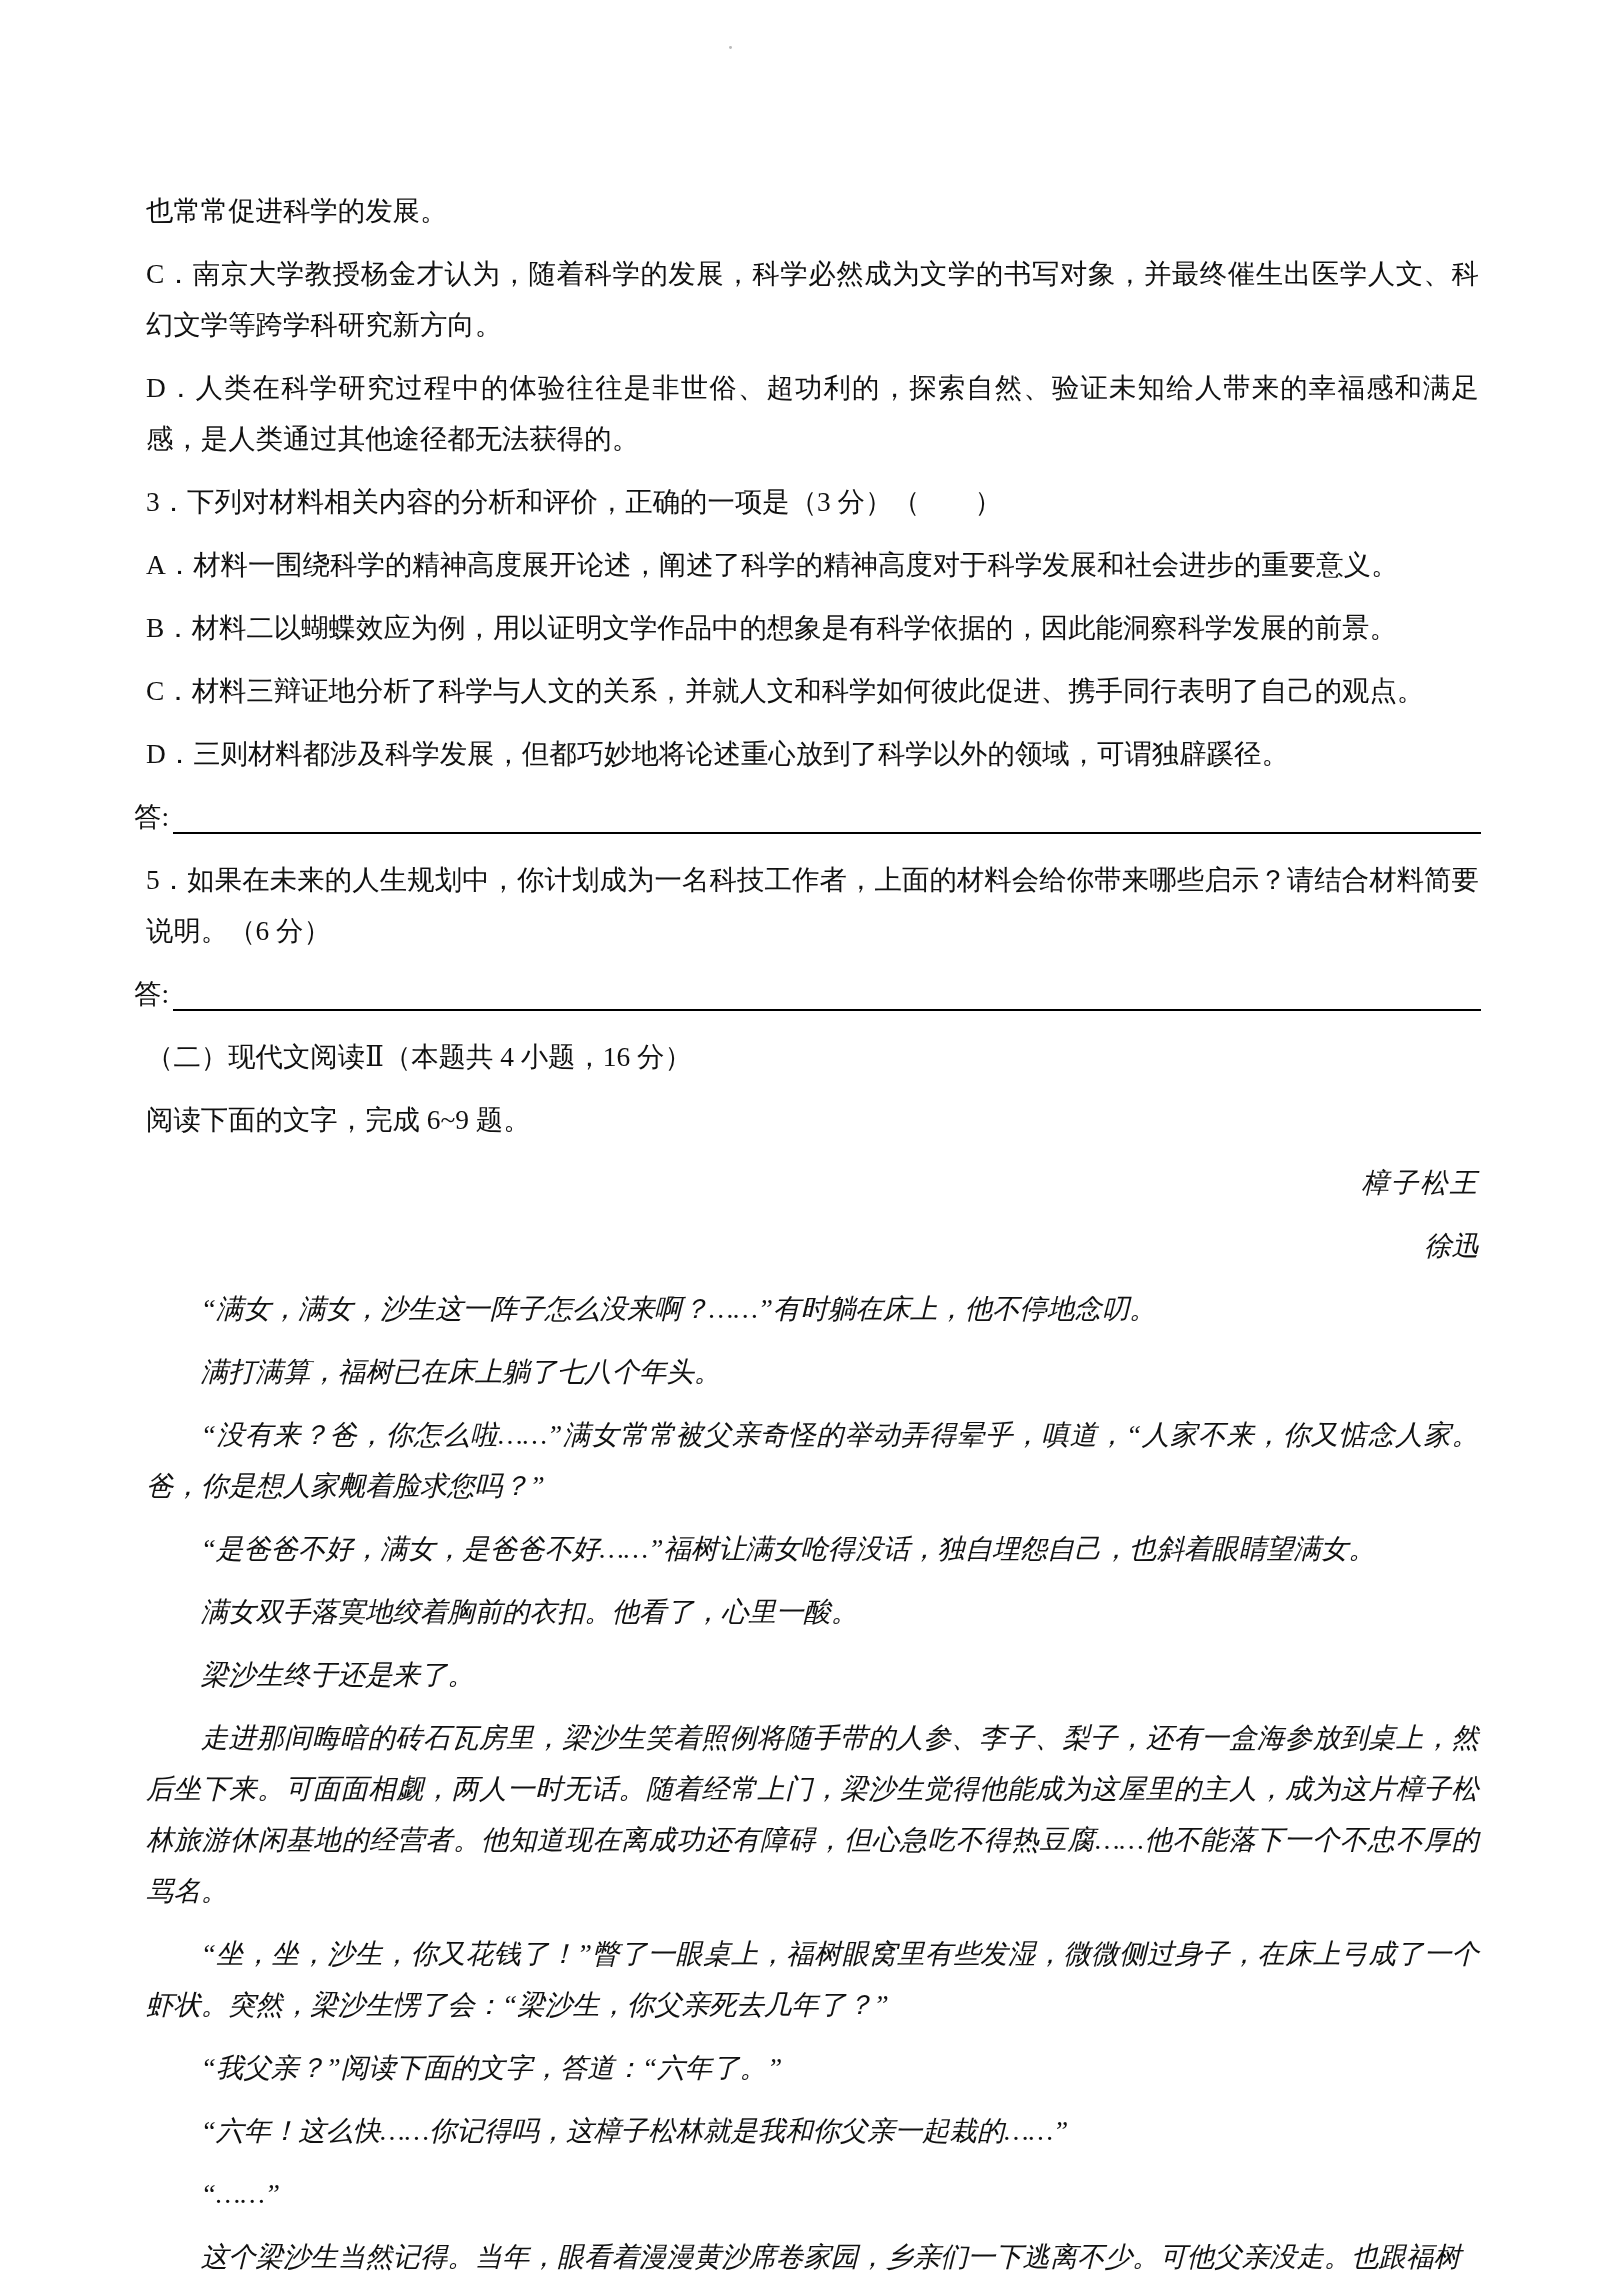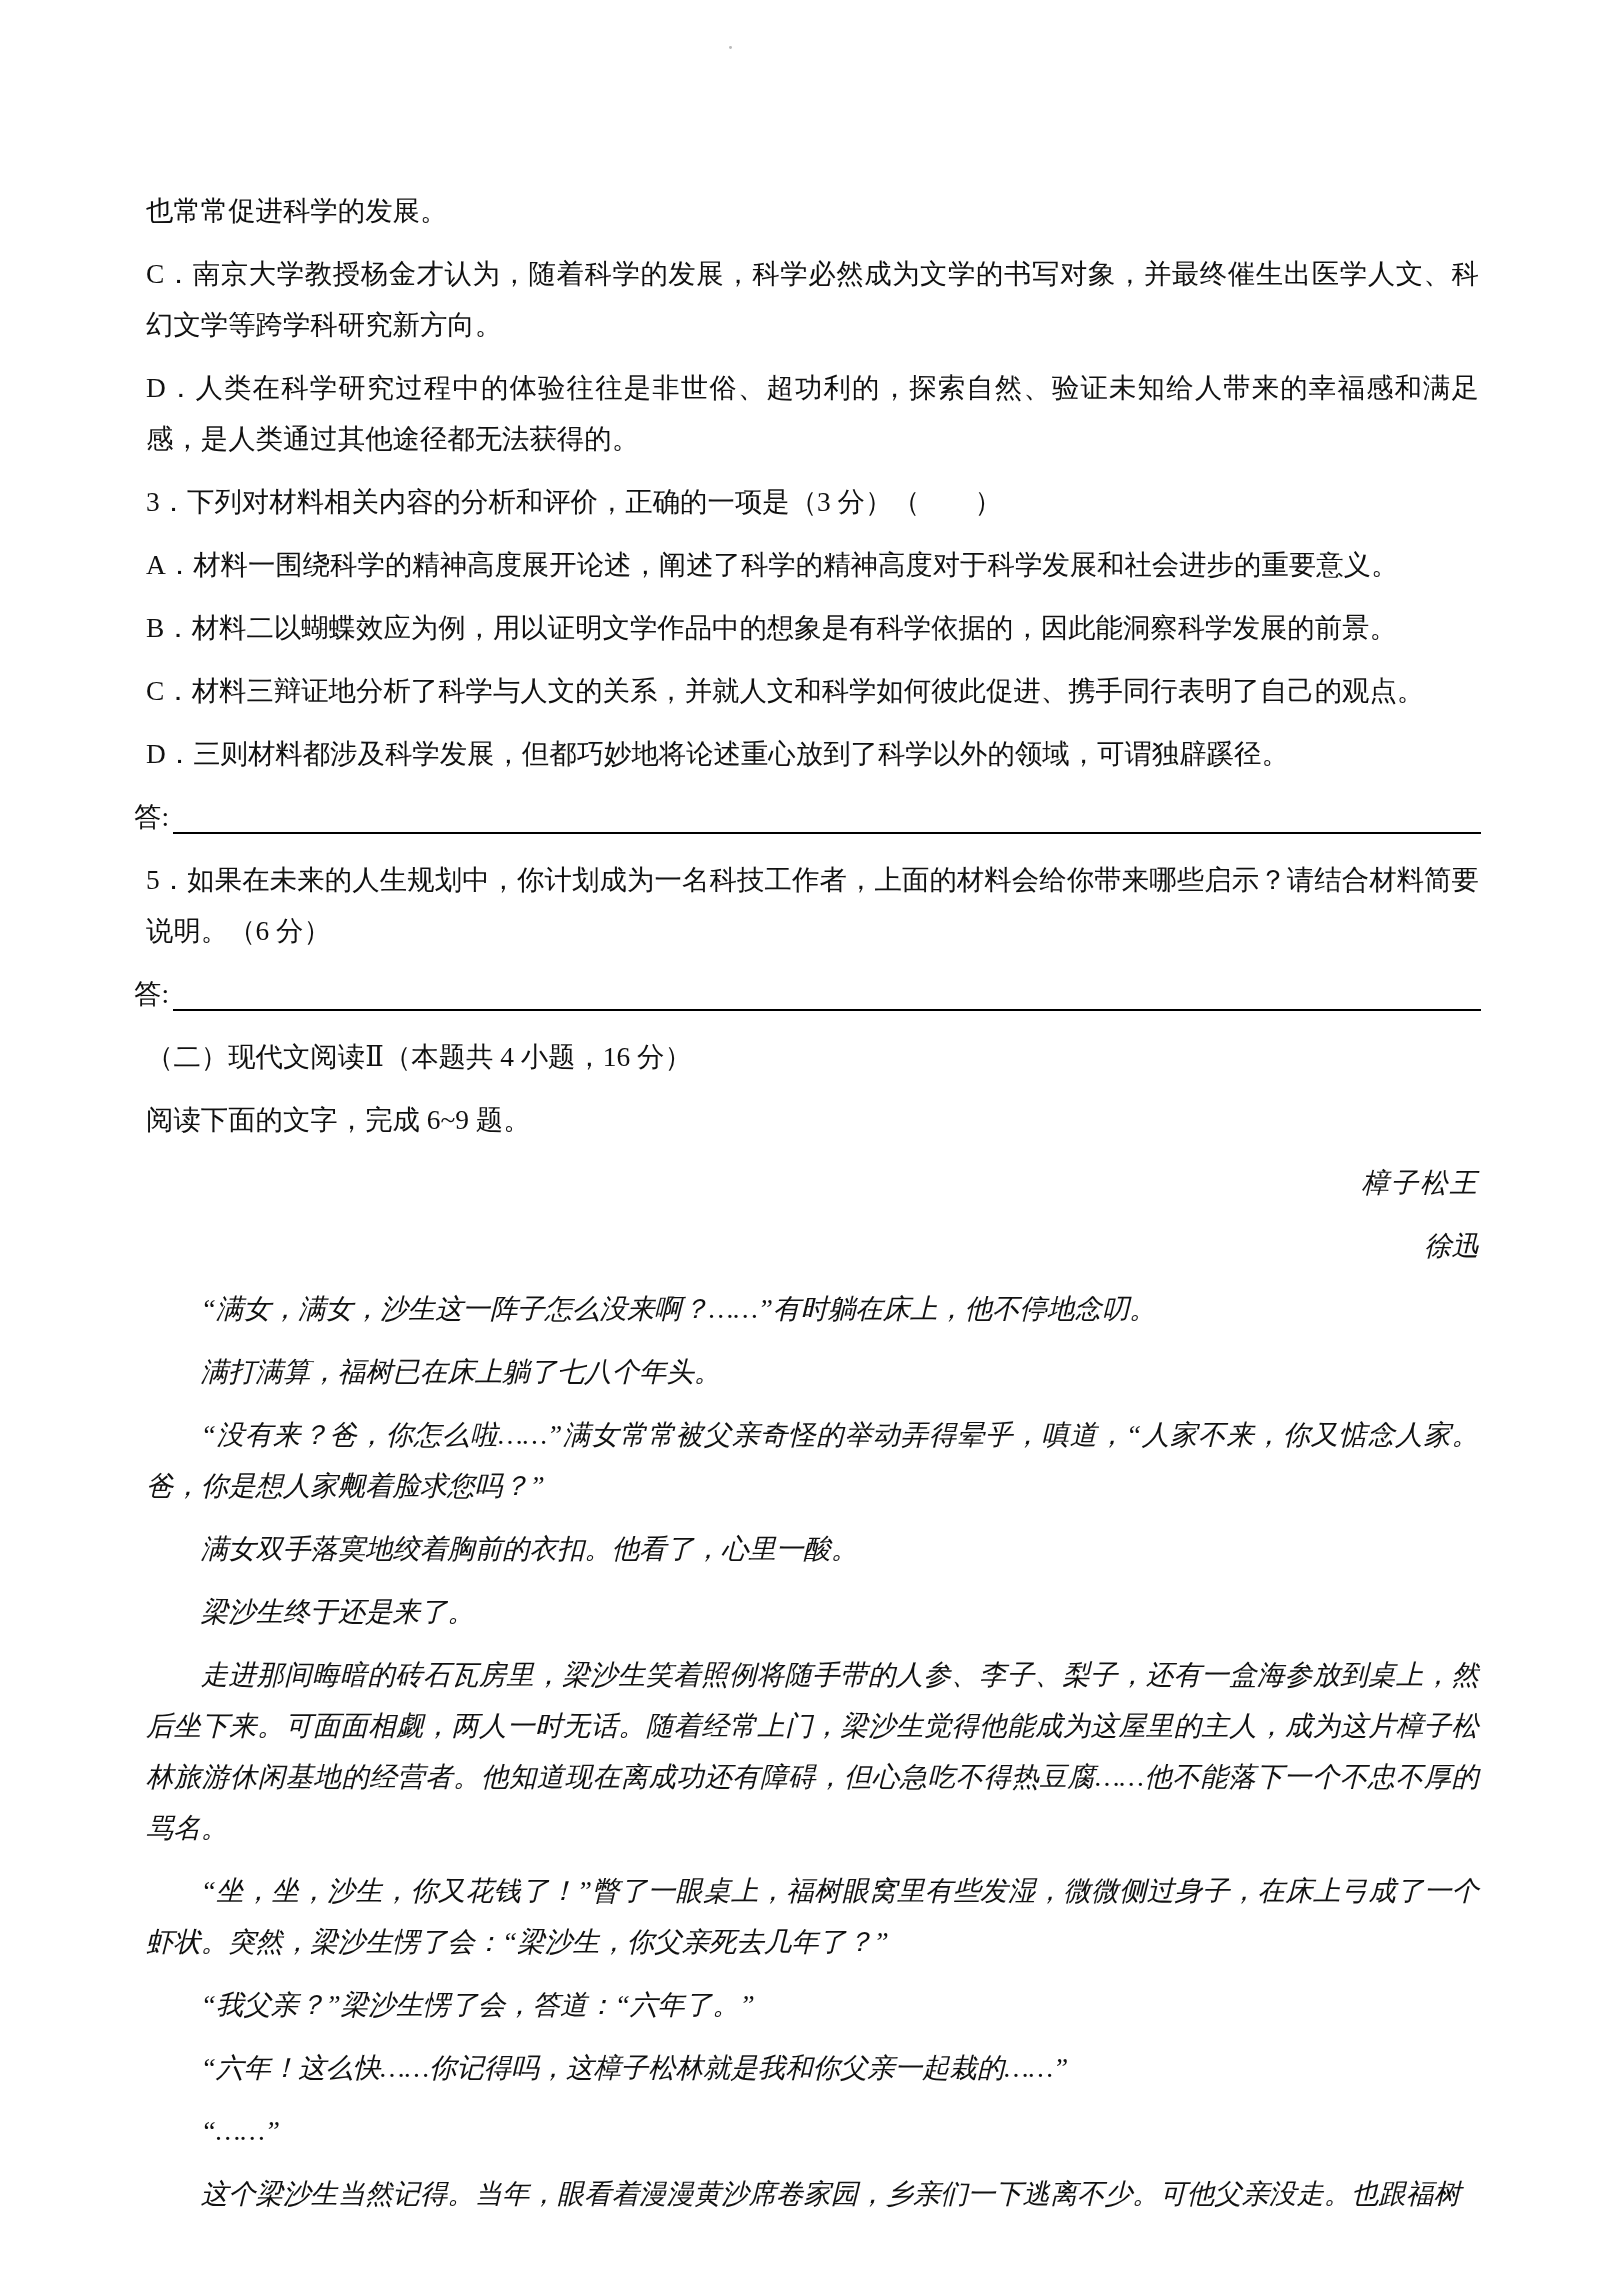"“是爸爸不好，满女，是爸爸不好……”福树让满女呛得没话，独自埋怨自己，也斜着眼睛" p.indent { html: none -> <p>“是爸爸不好，满女，是爸爸不好……”福树让满女呛得没话，独自埋怨自己，也斜着眼睛望满女。</p> }
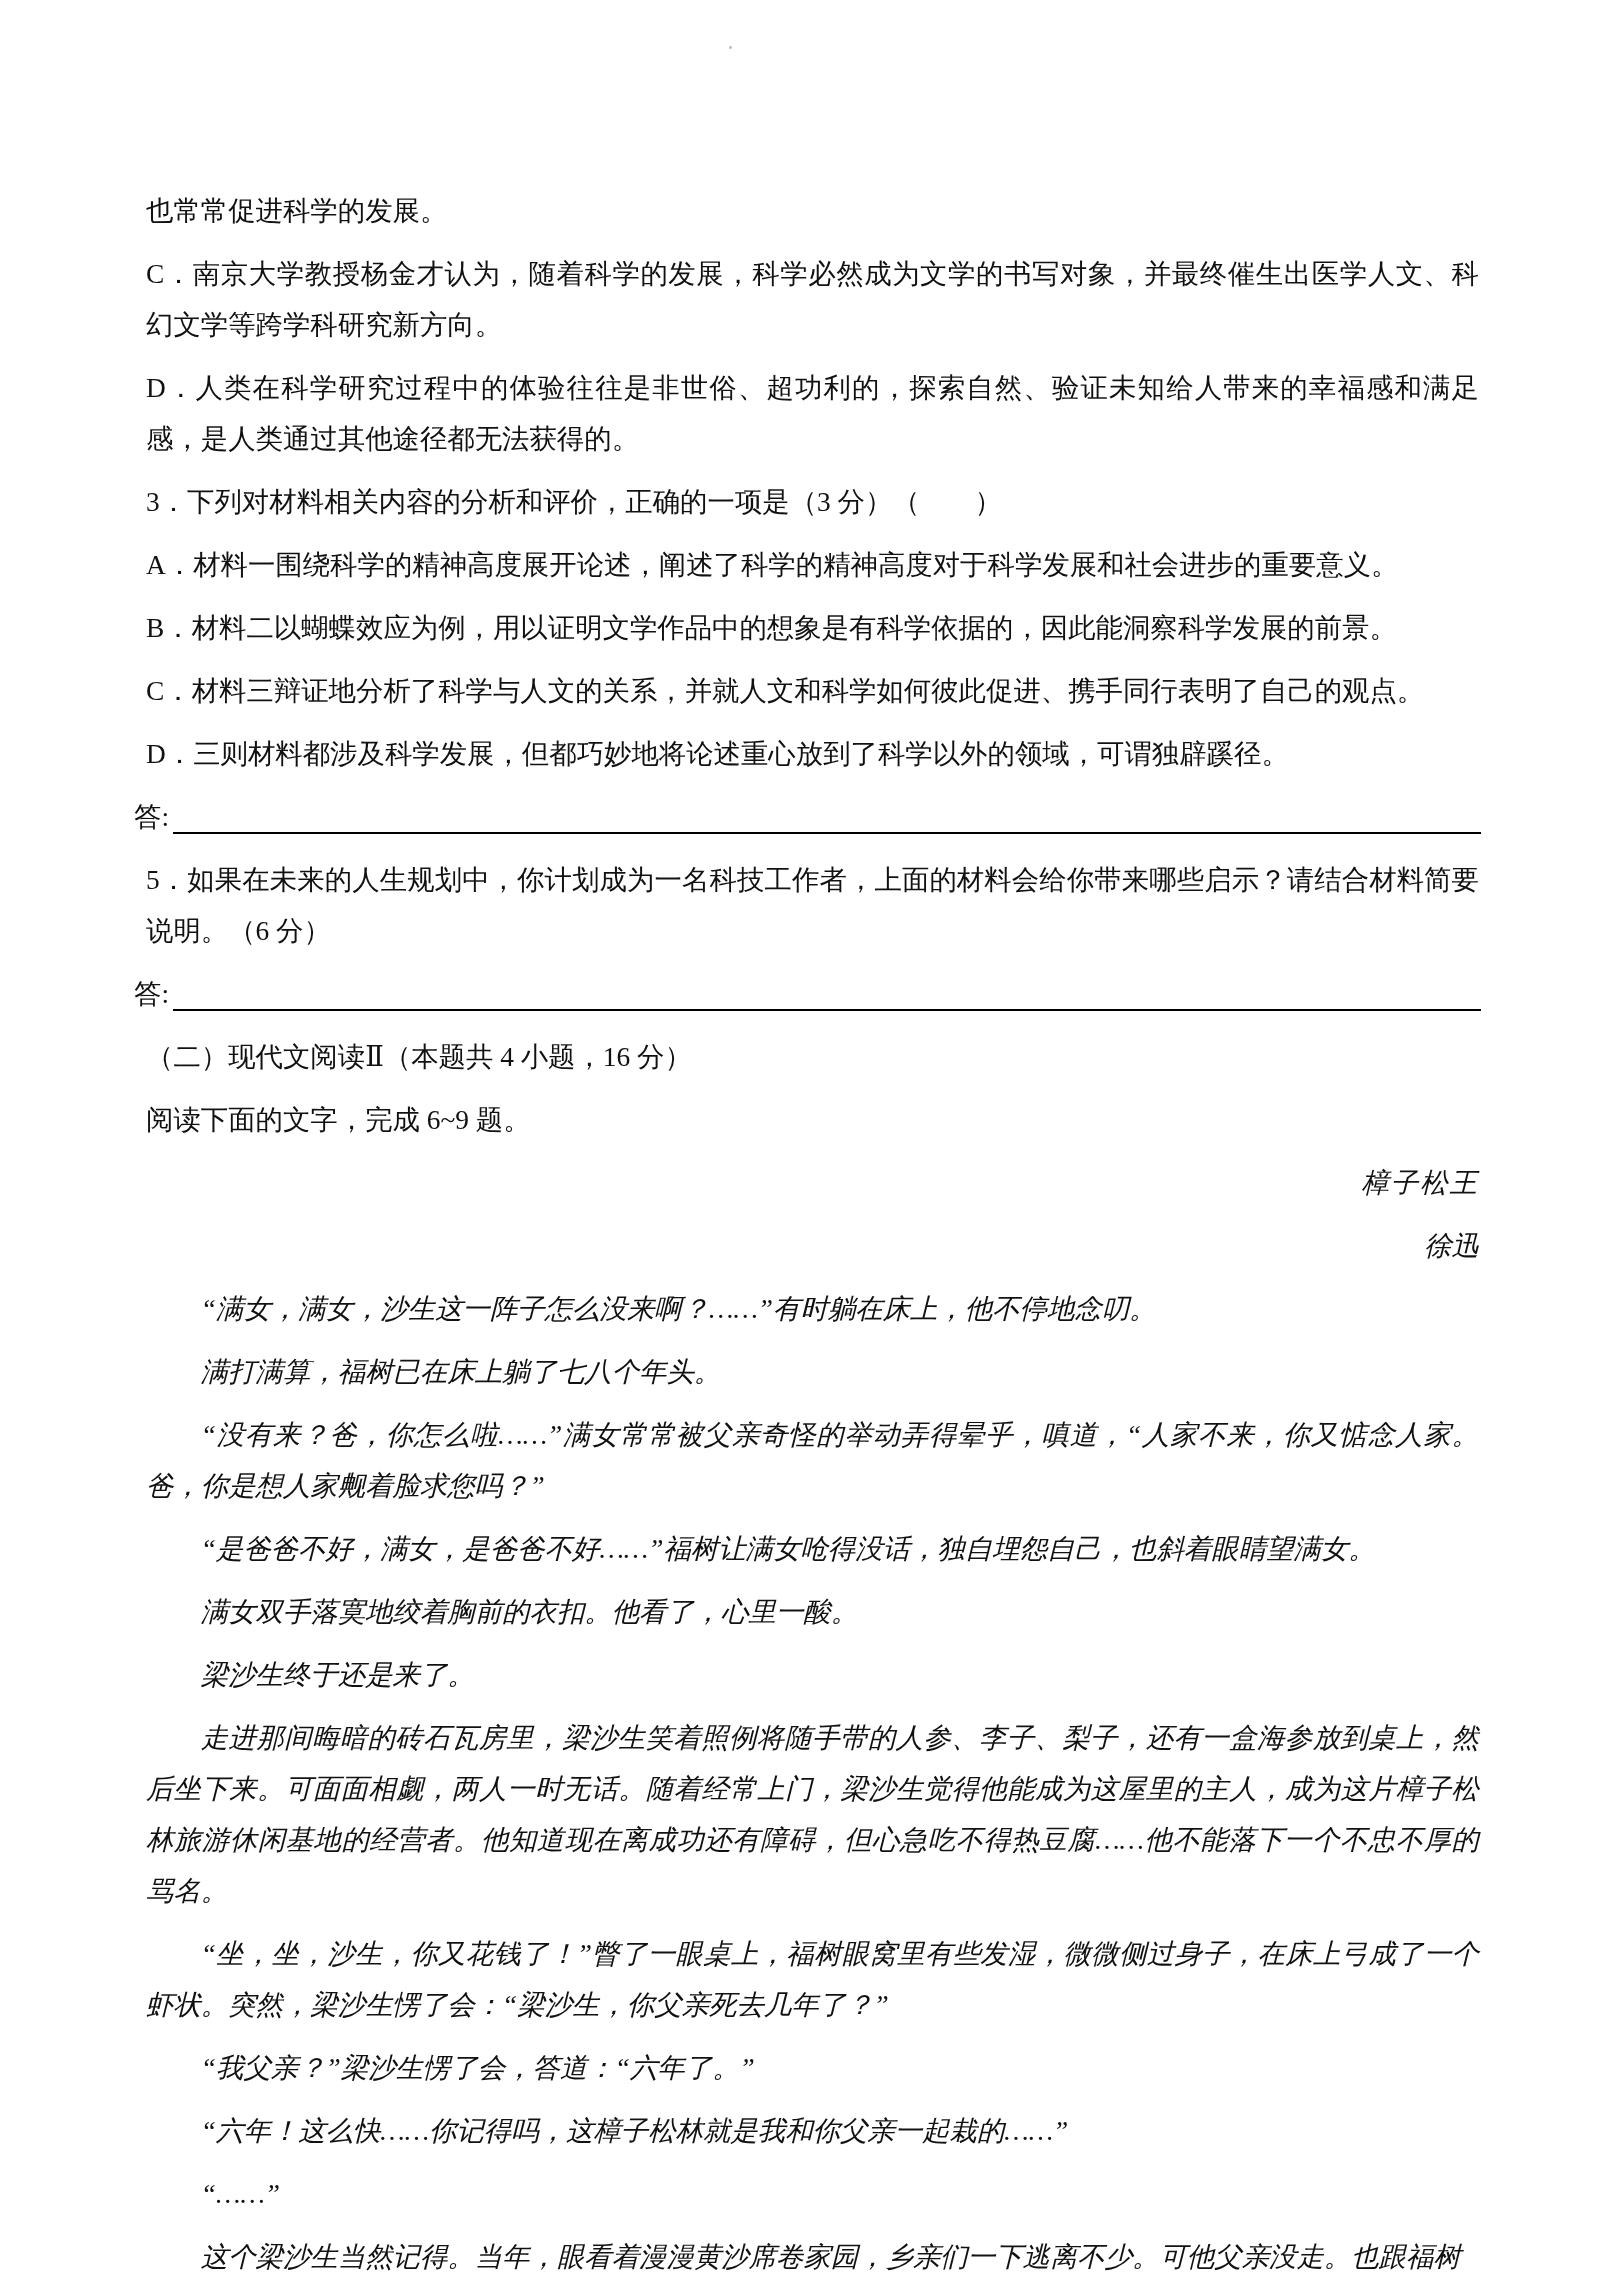"“我父亲？”梁沙生愣了会，答道：“六年了。”" p.indent { text: 梁沙生愣了会 -> 阅读下面的文字 }
